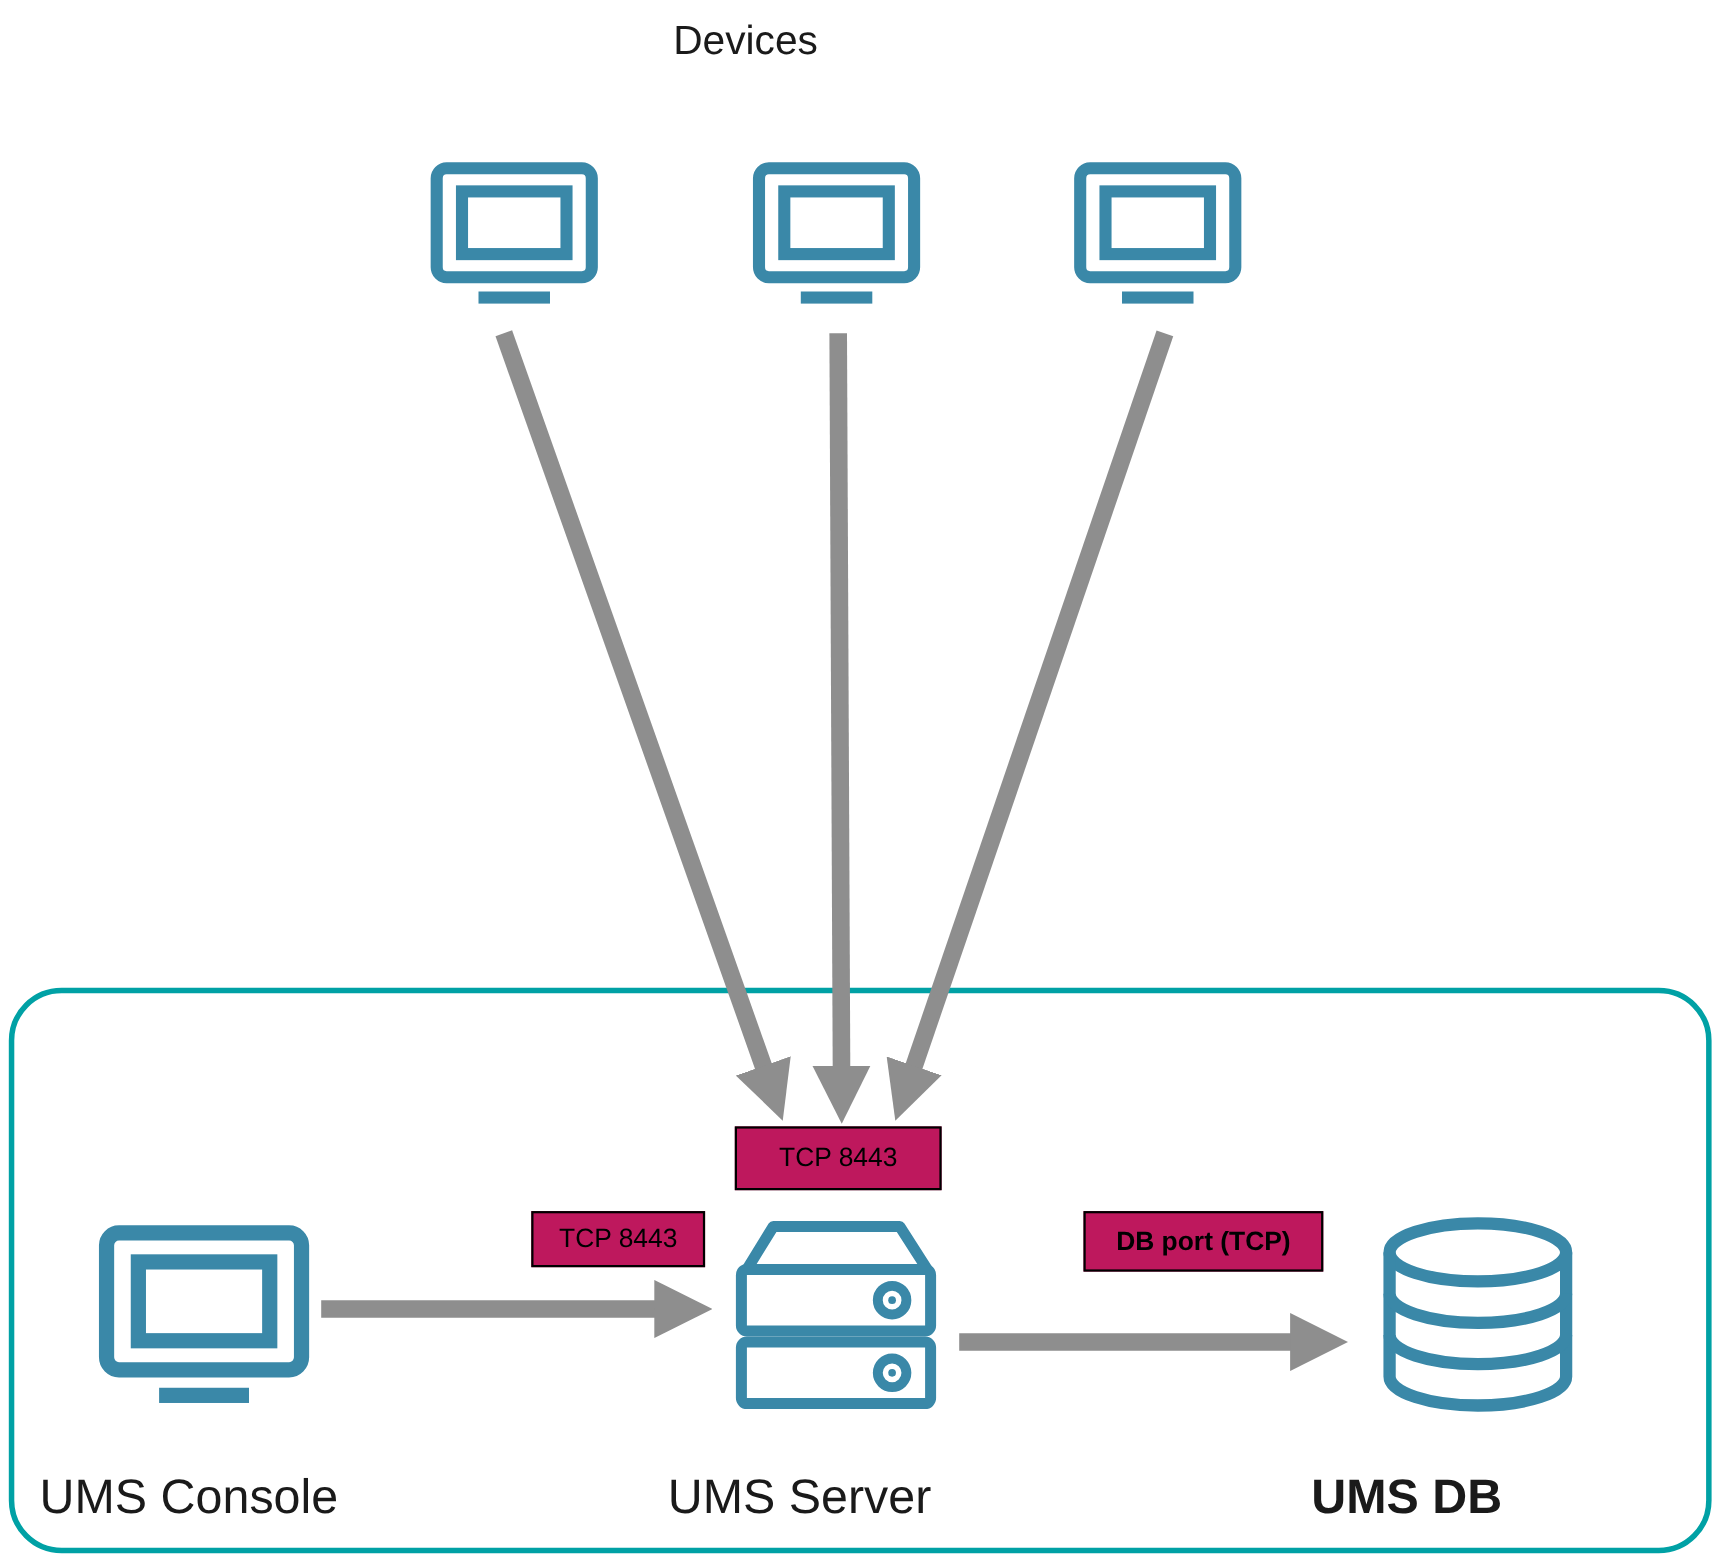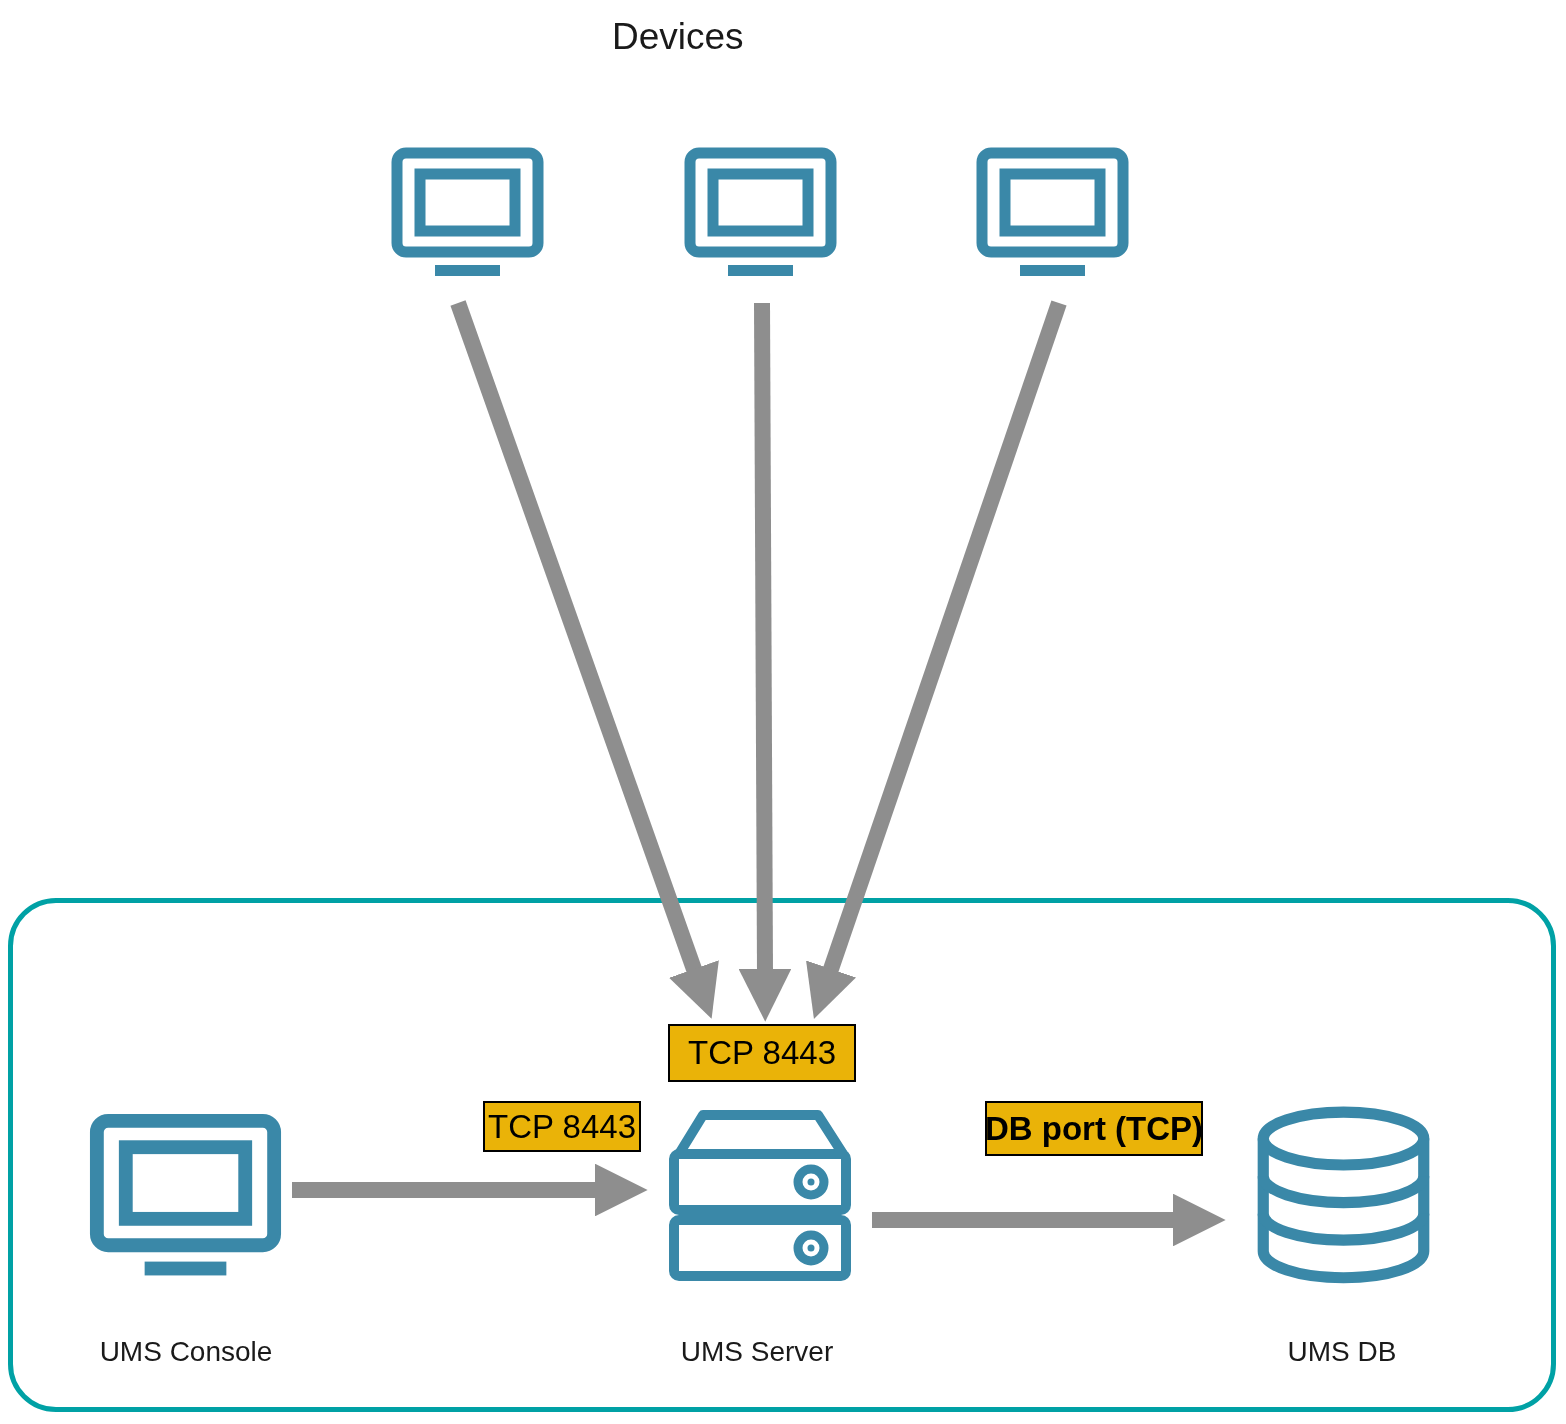"TCP 8443" .port-label { background: #eab308 -> #be185d; font-size: 33px -> 24px }
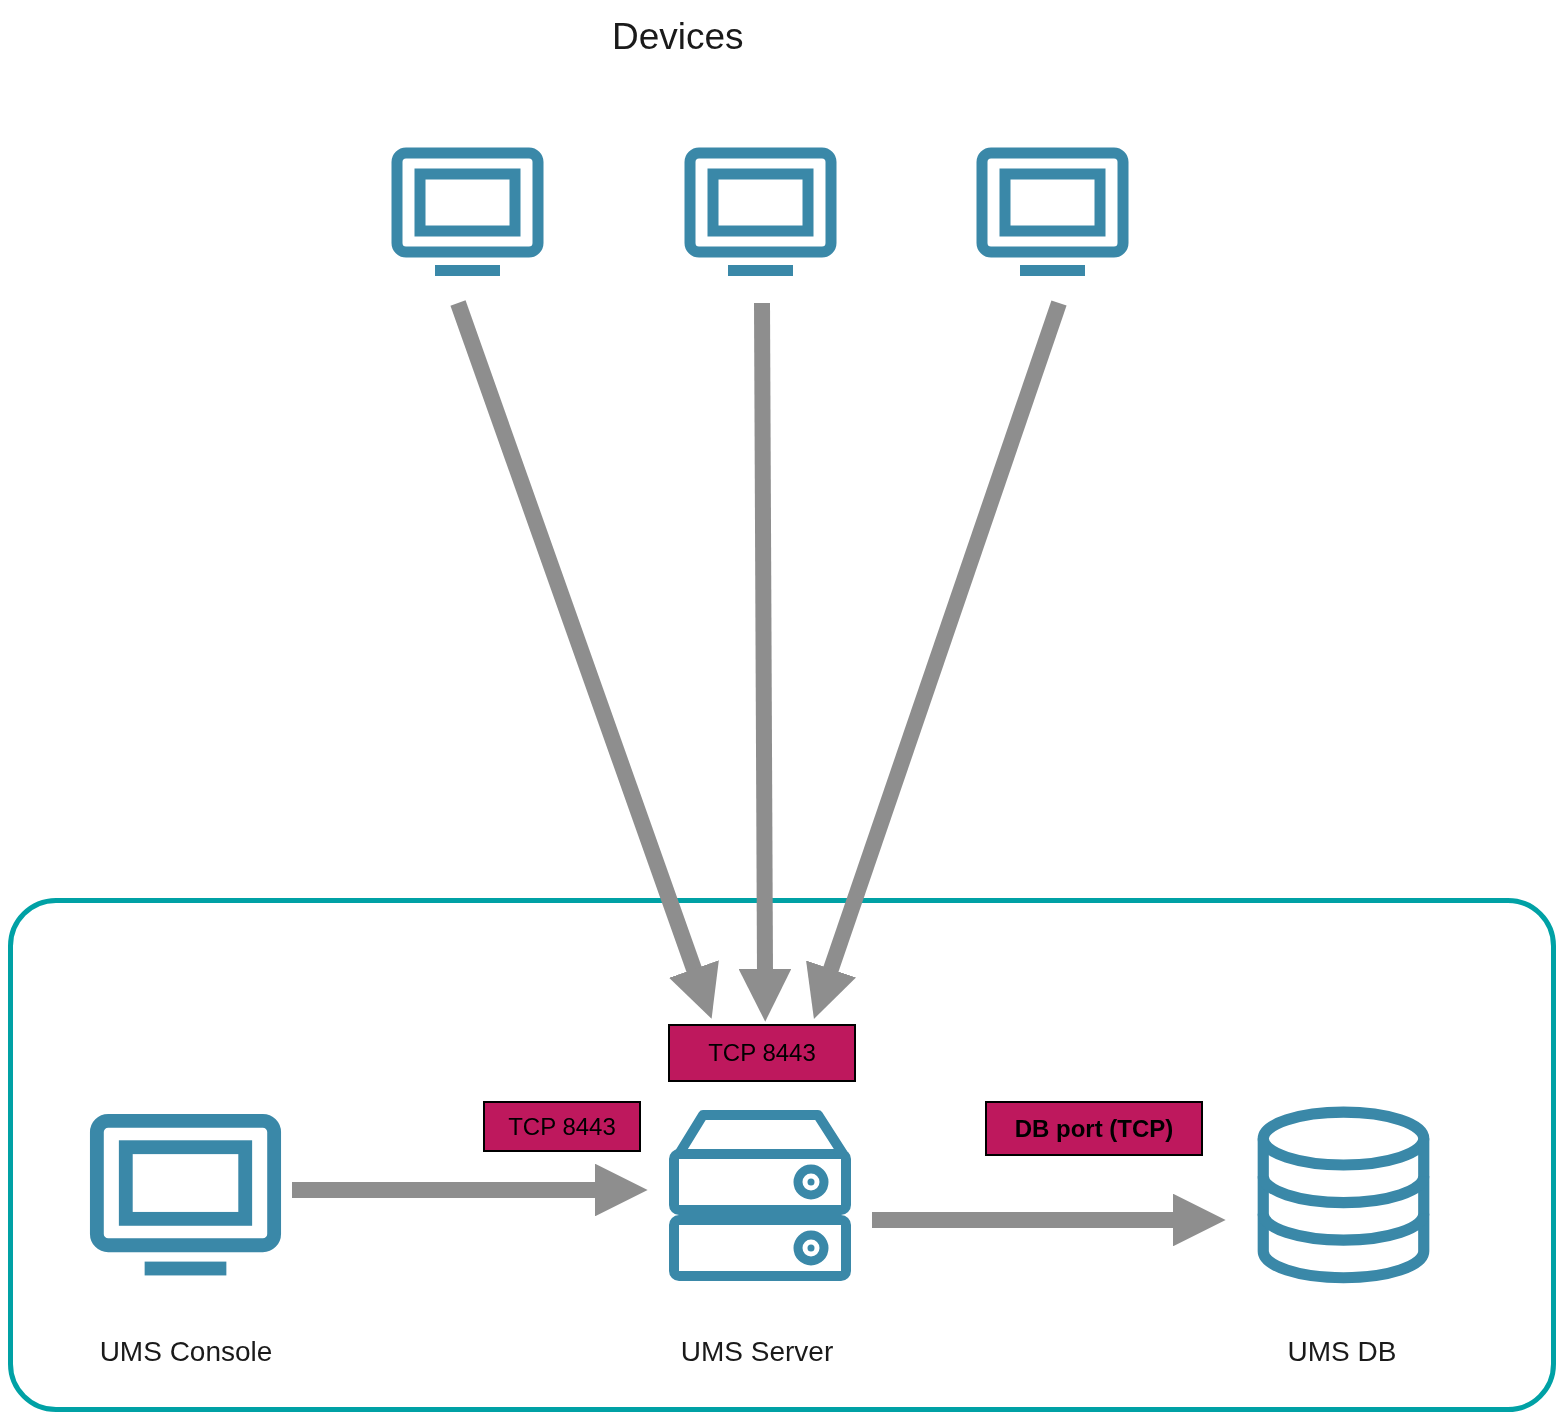"UMS Console" .node-label { font-size: 28px -> 44px; text-align: center -> left }
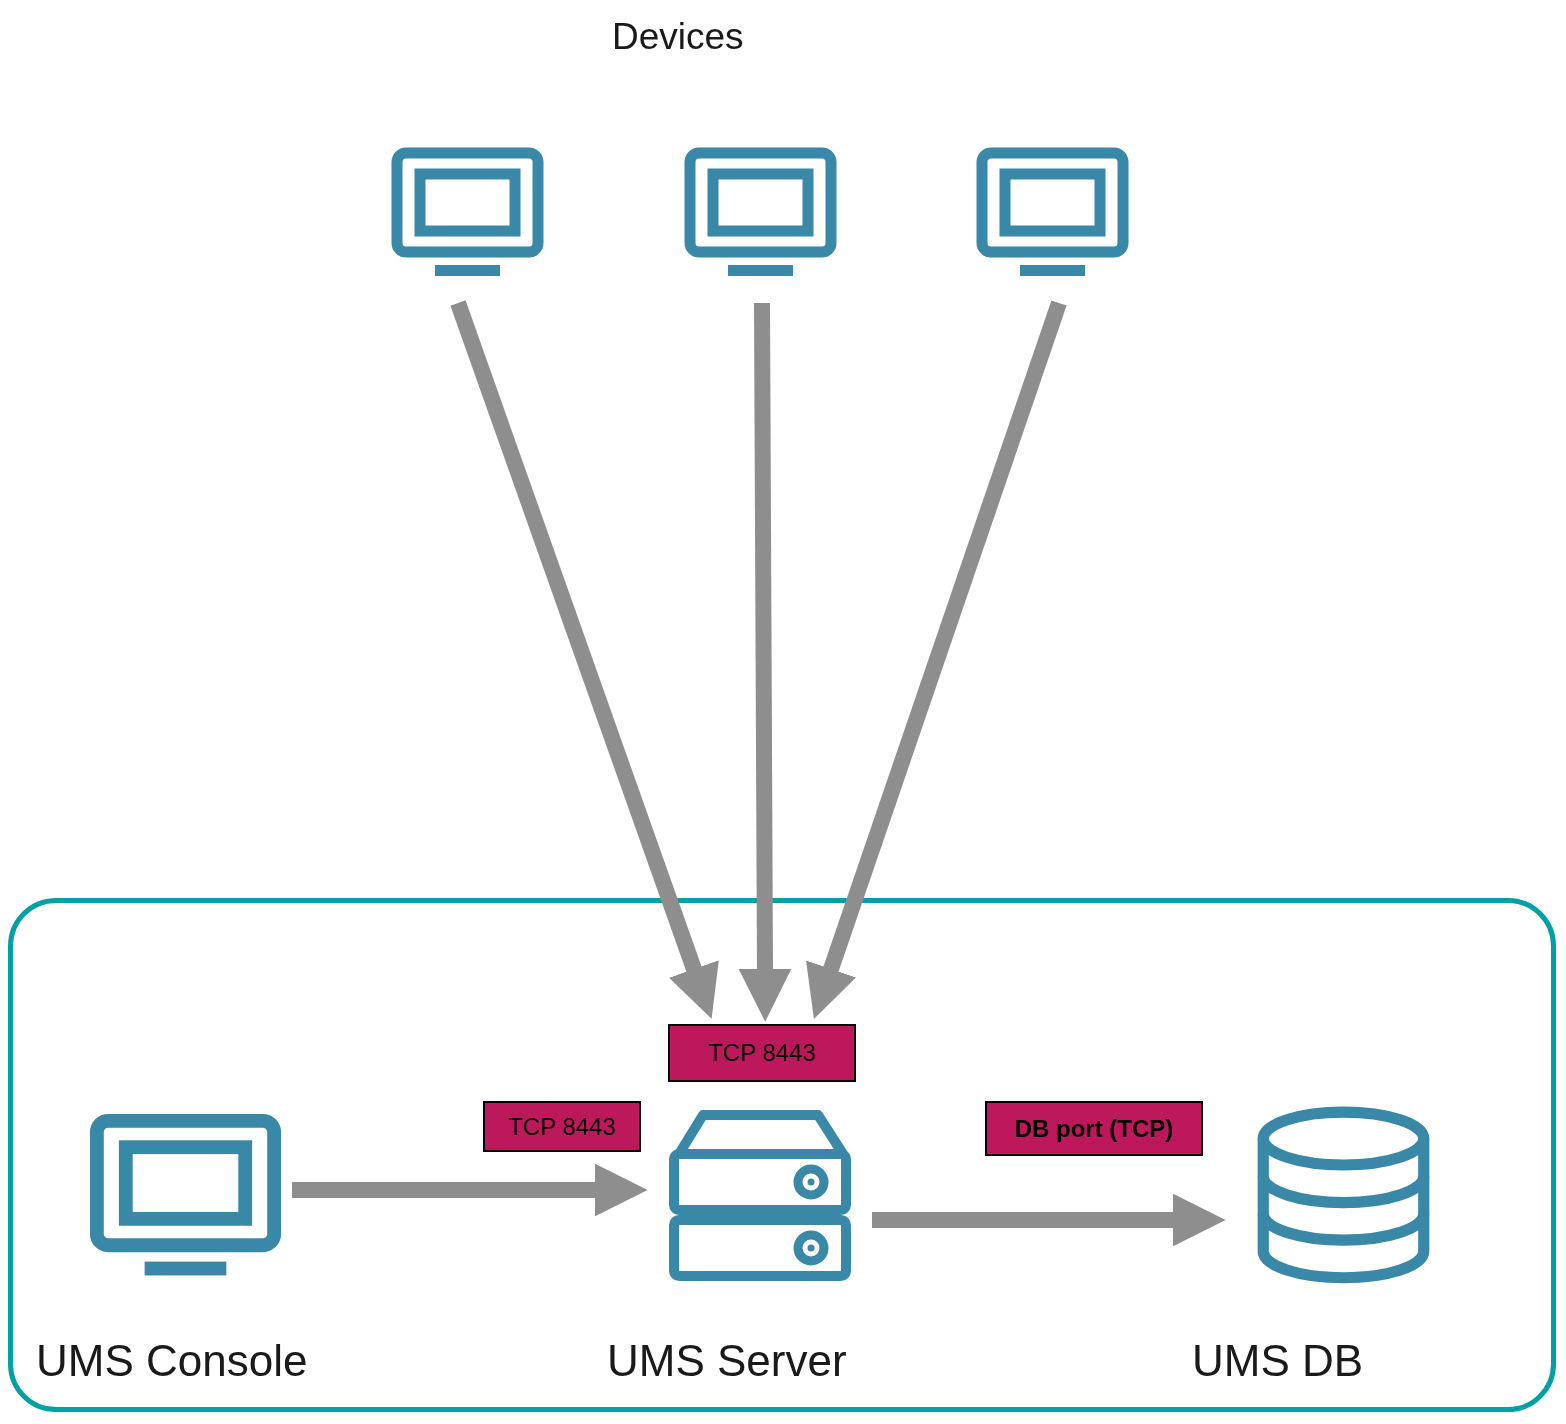"UMS DB" div.abs { font-weight: none -> bold }
